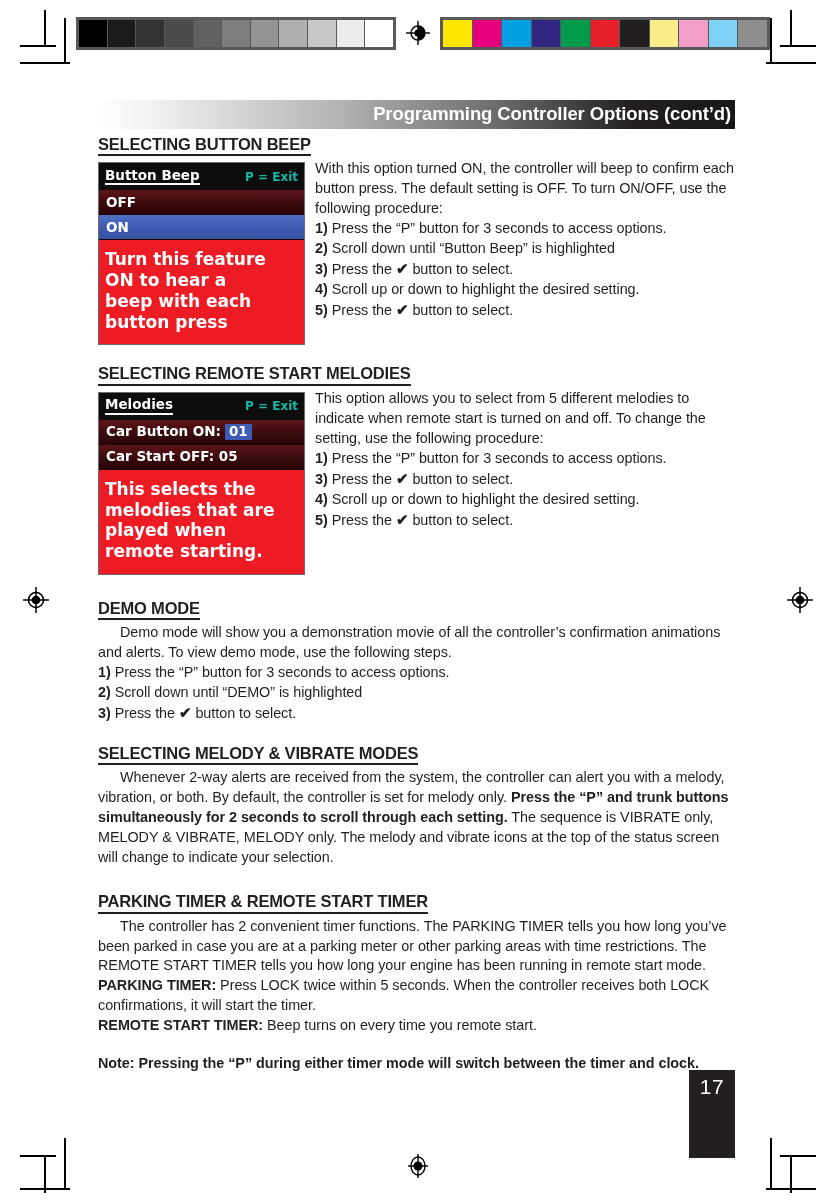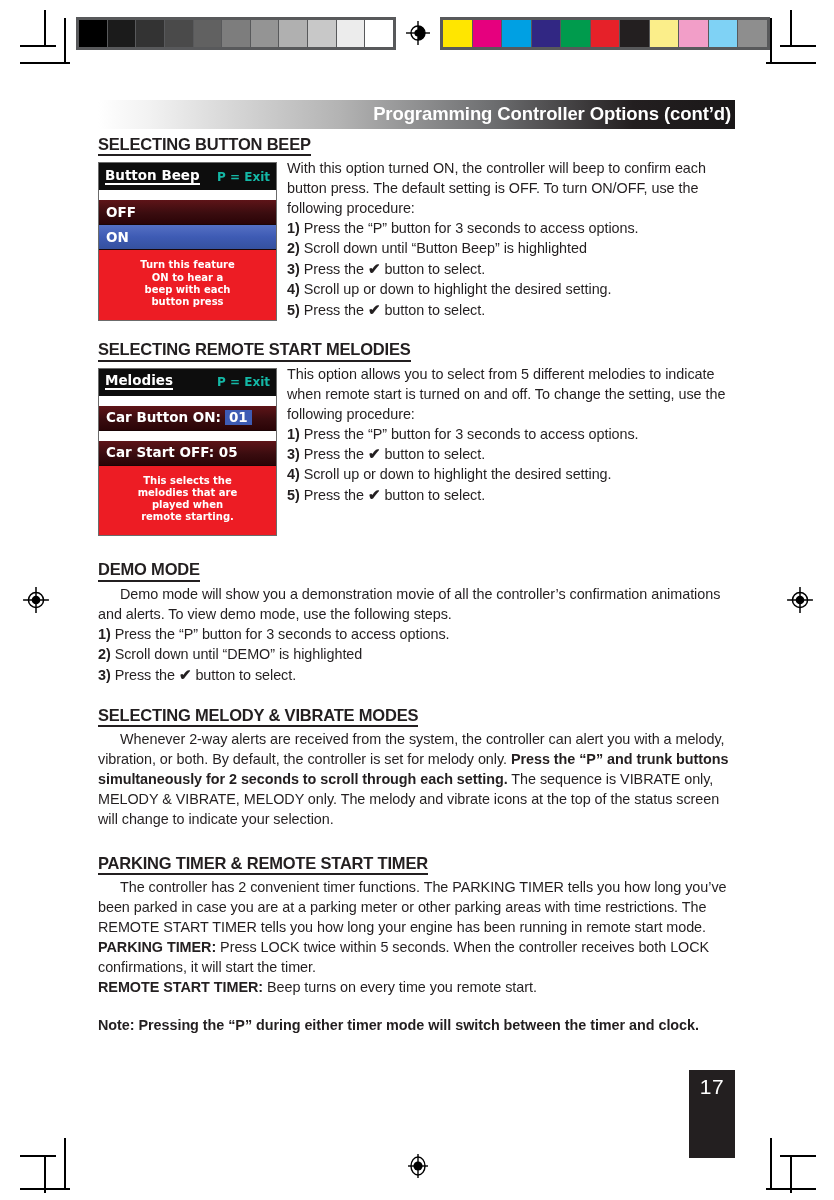"Button Beep" .lcd { width: 179px -> 207px }
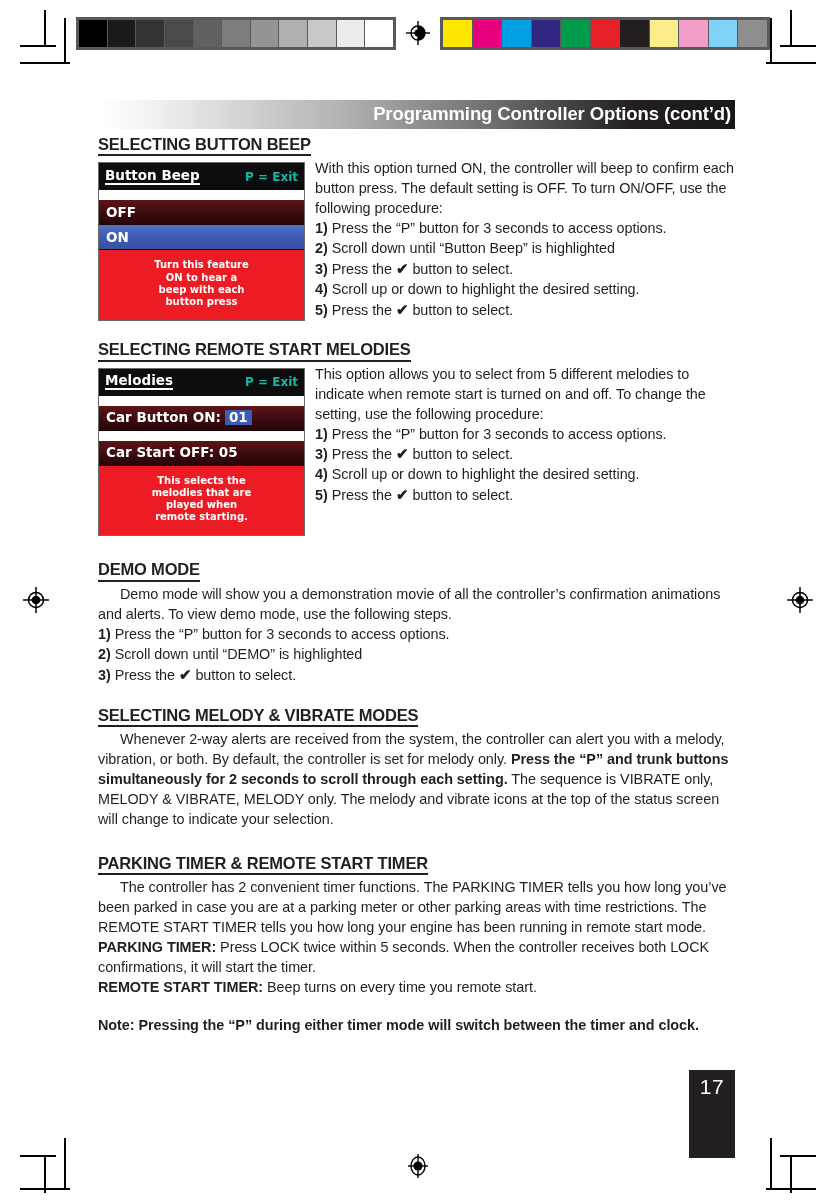"OFF" .lcd .lcd-opt.dark { margin-top: 10px -> none }
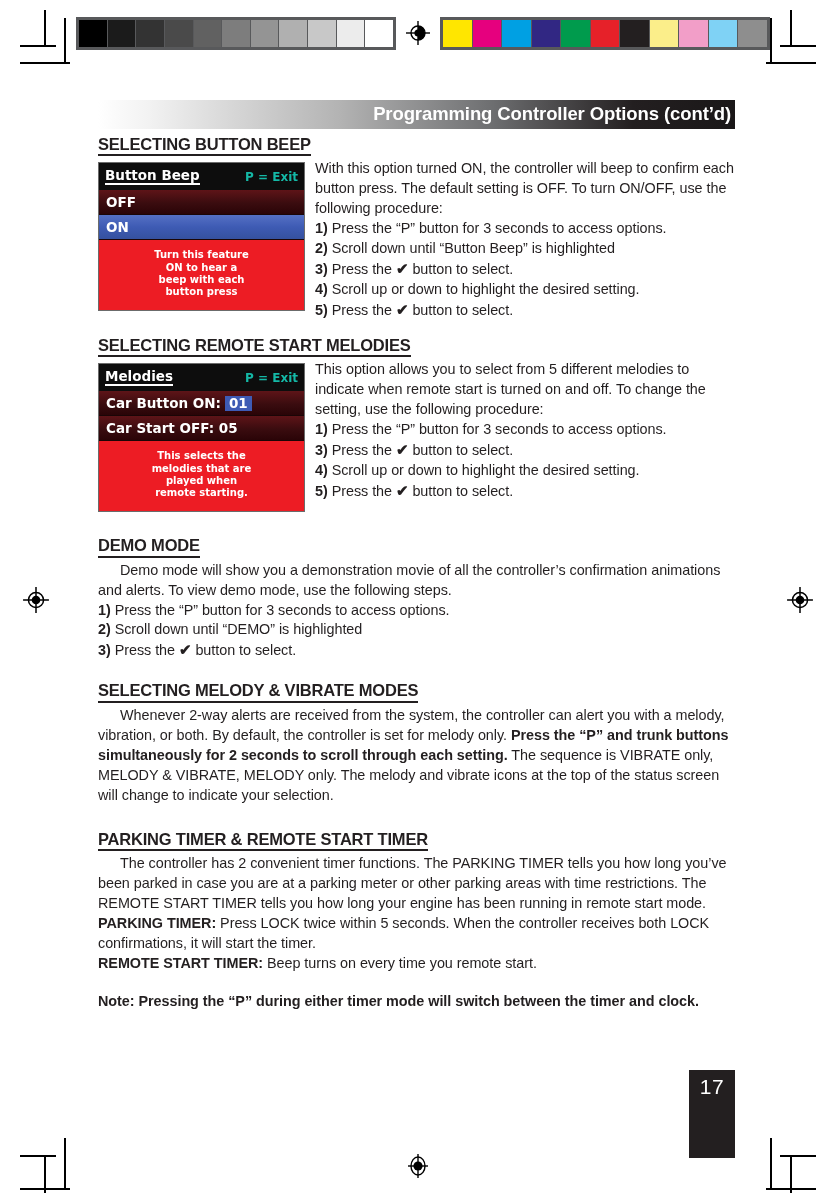"Turn this feature" .lcd .lcd-desc { font-size: 10px -> 17px; text-align: center -> none }
